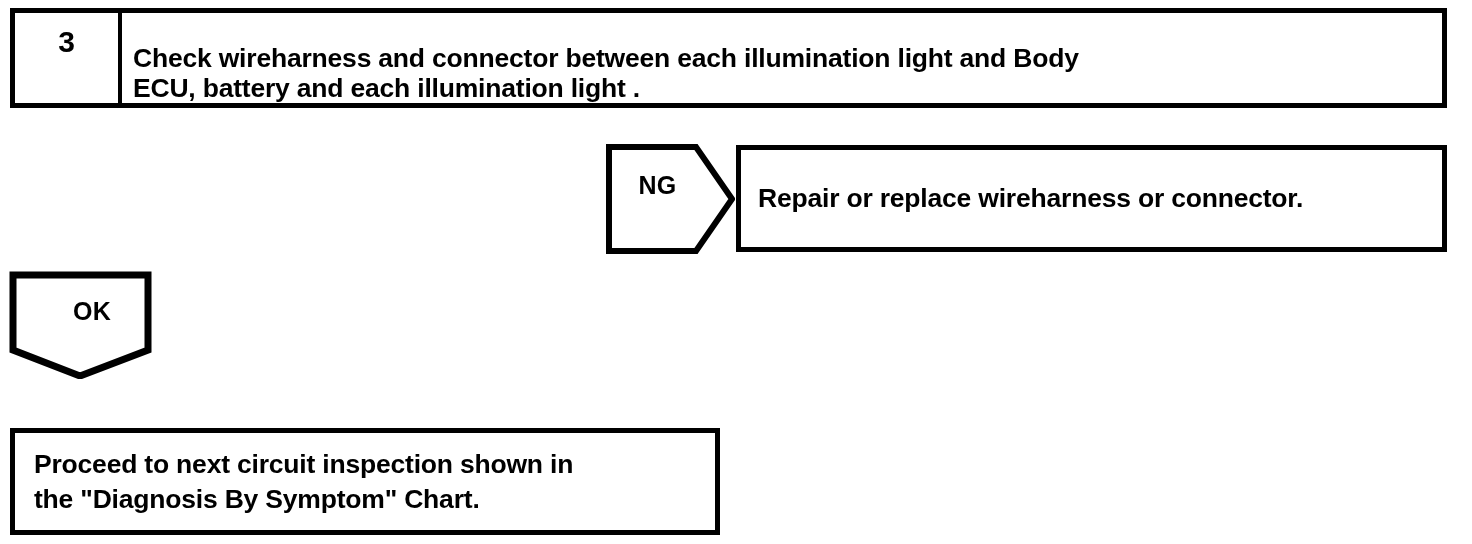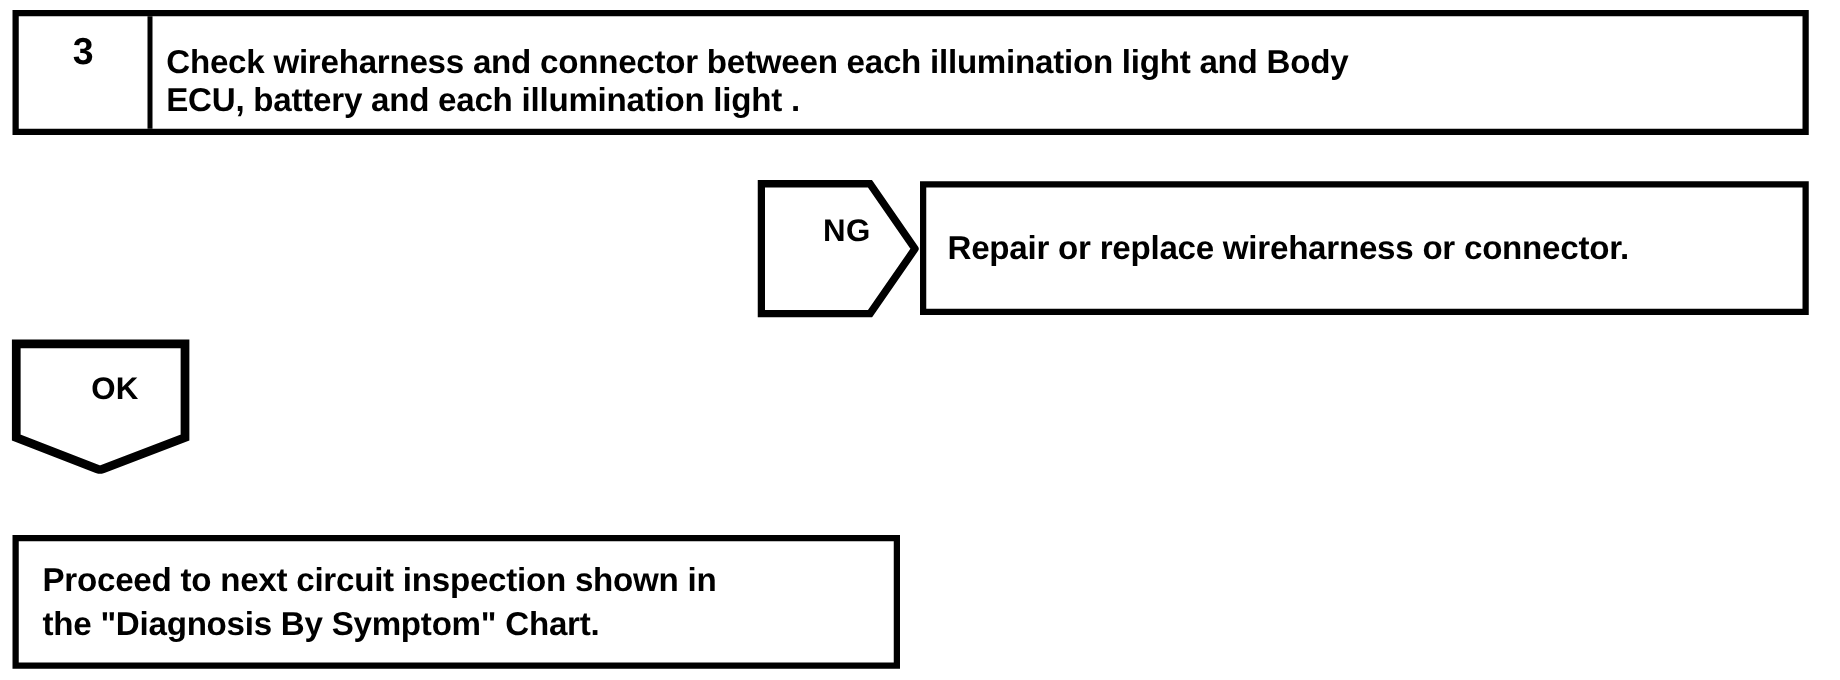"Check wireharness and connector between" .step-text-cell { align-items: center -> flex-end }
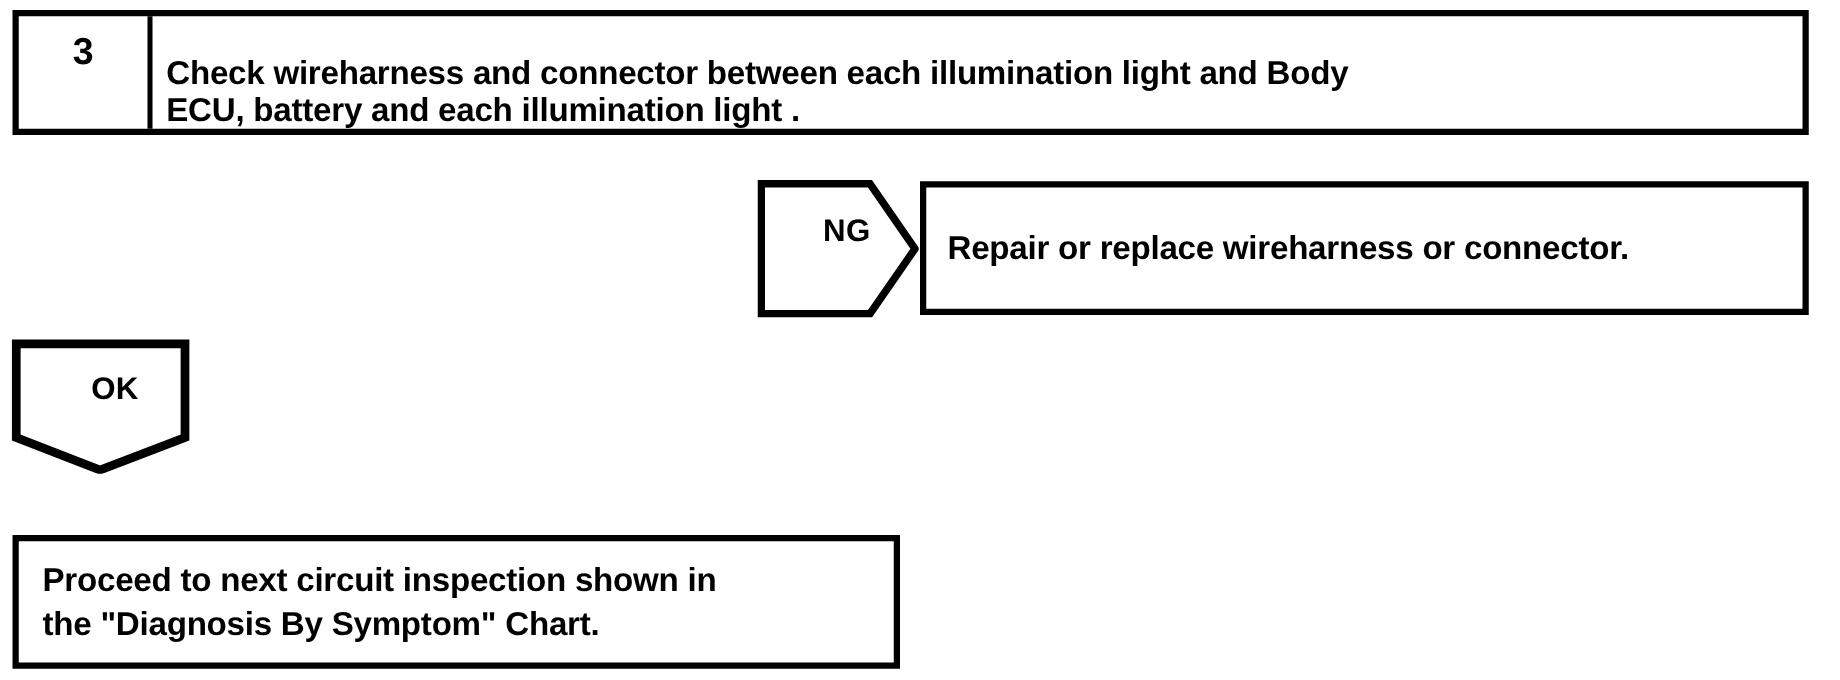"NG" .ng-label { margin-left: 20px -> none }
